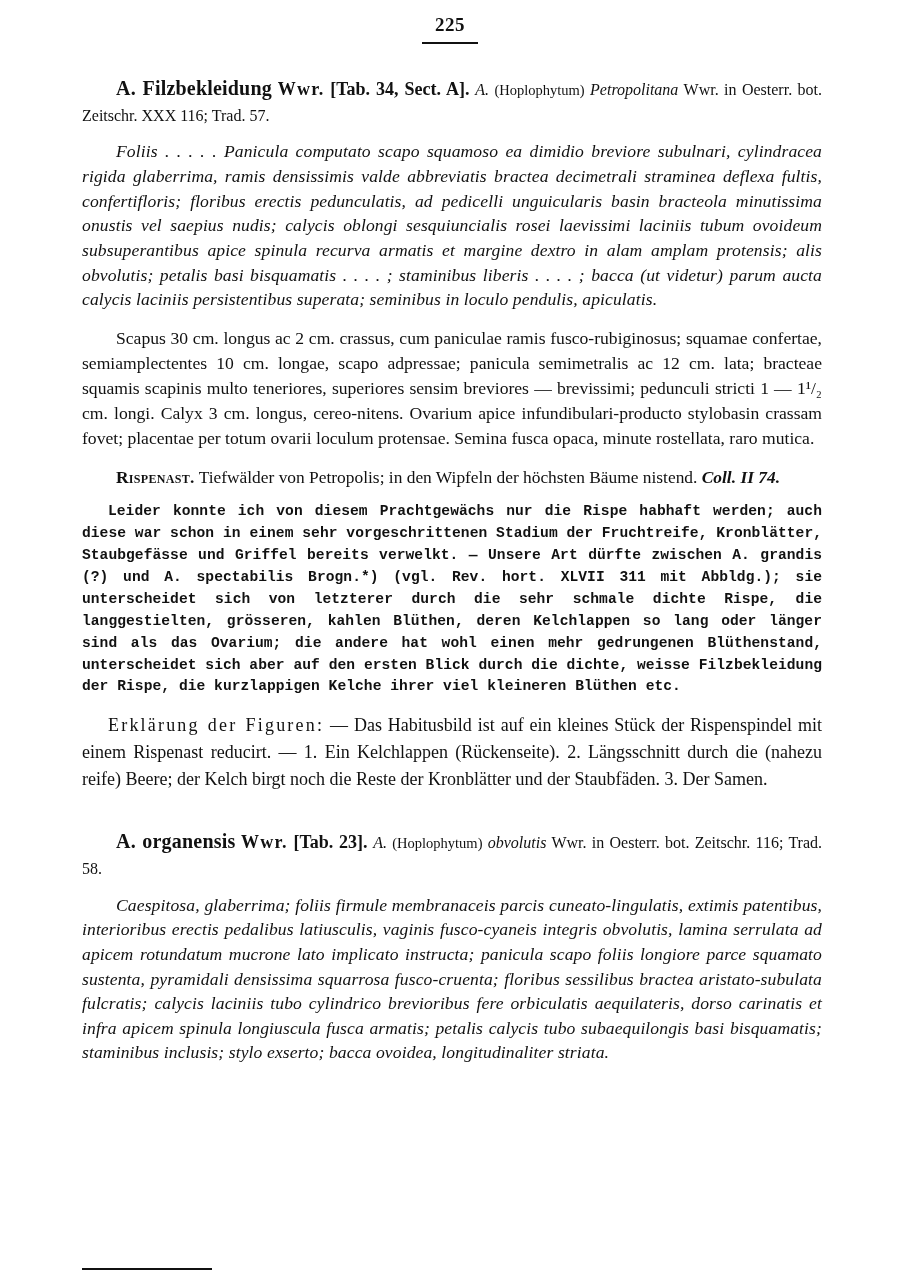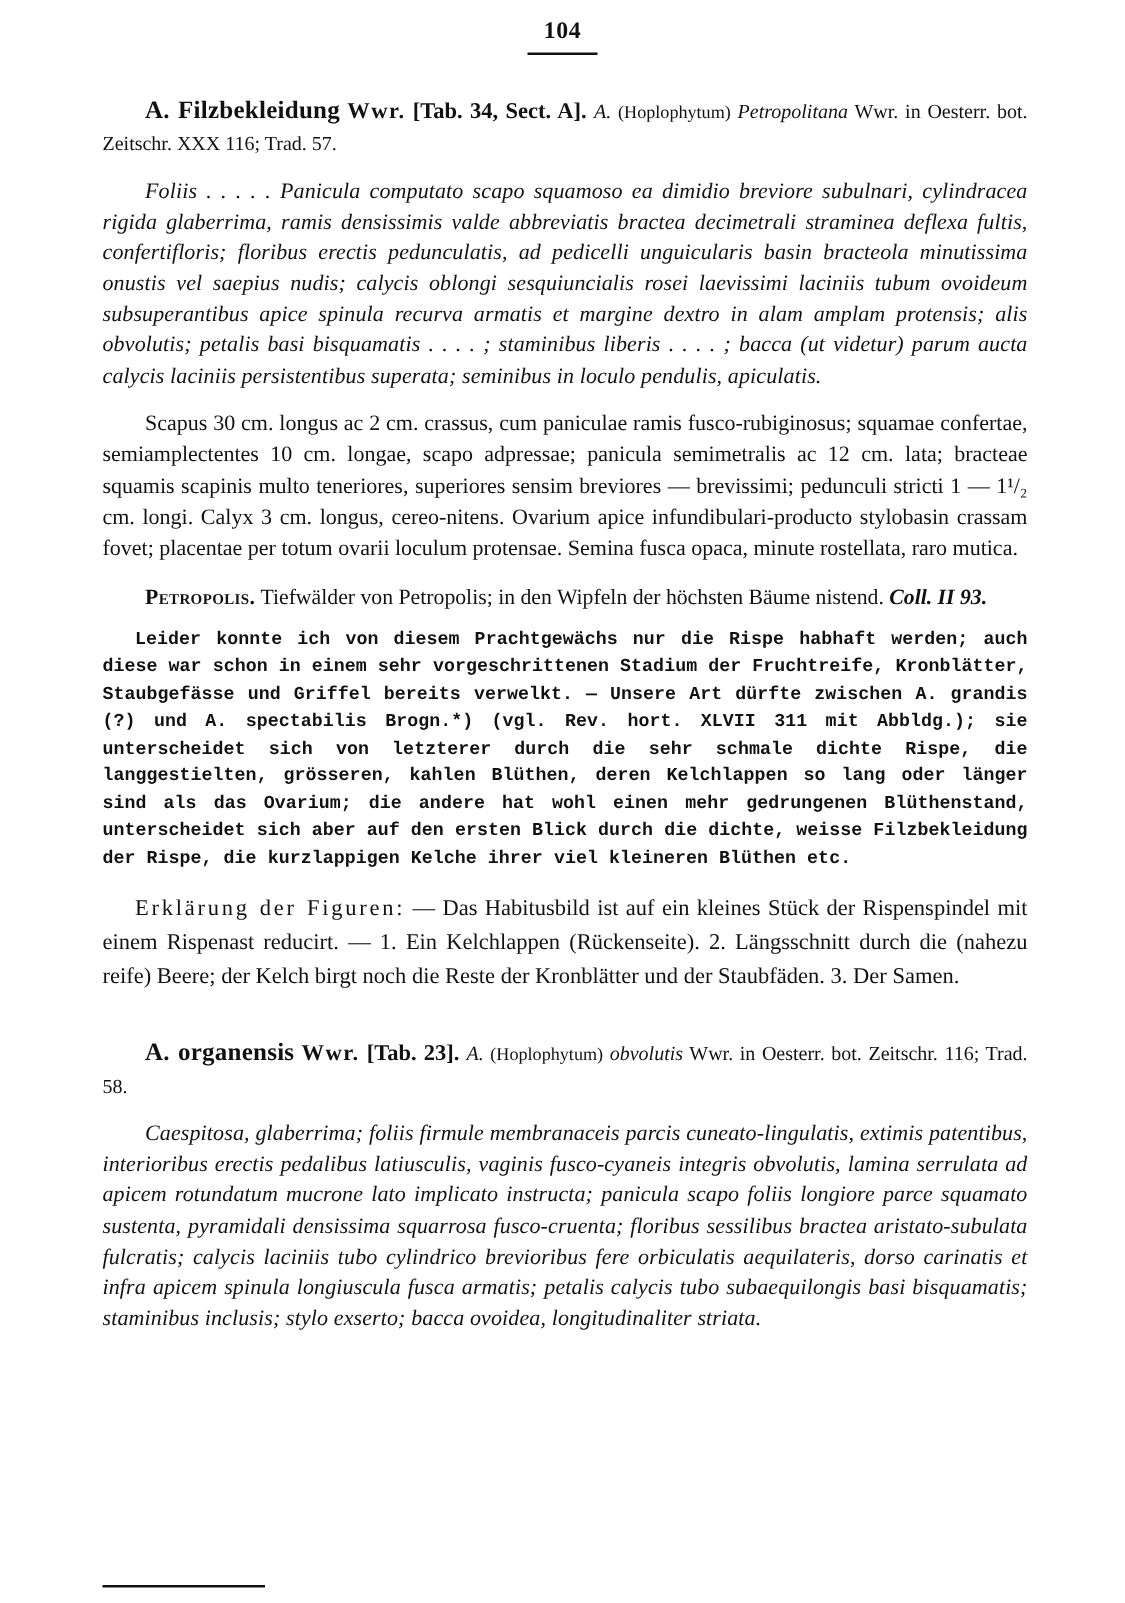"104" div.page-number { text: 104 -> 225 }
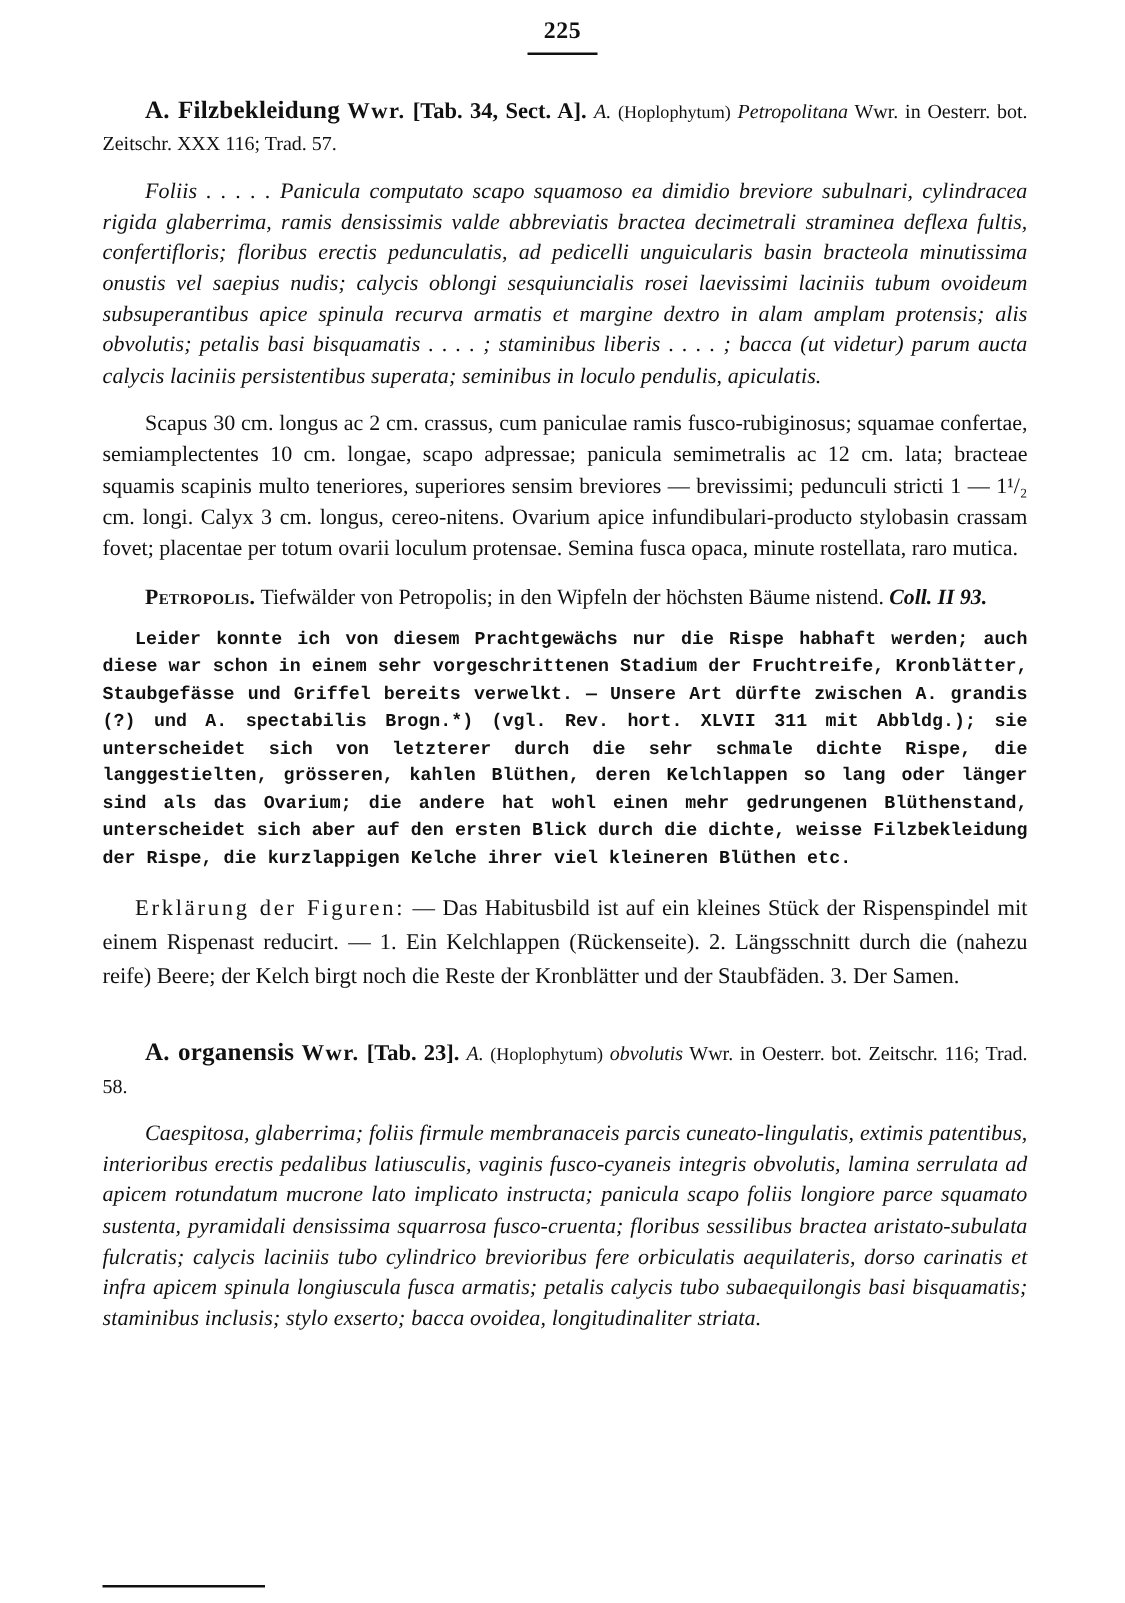"Petropolis." span.smallcaps { text: Petropolis -> Rispenast }
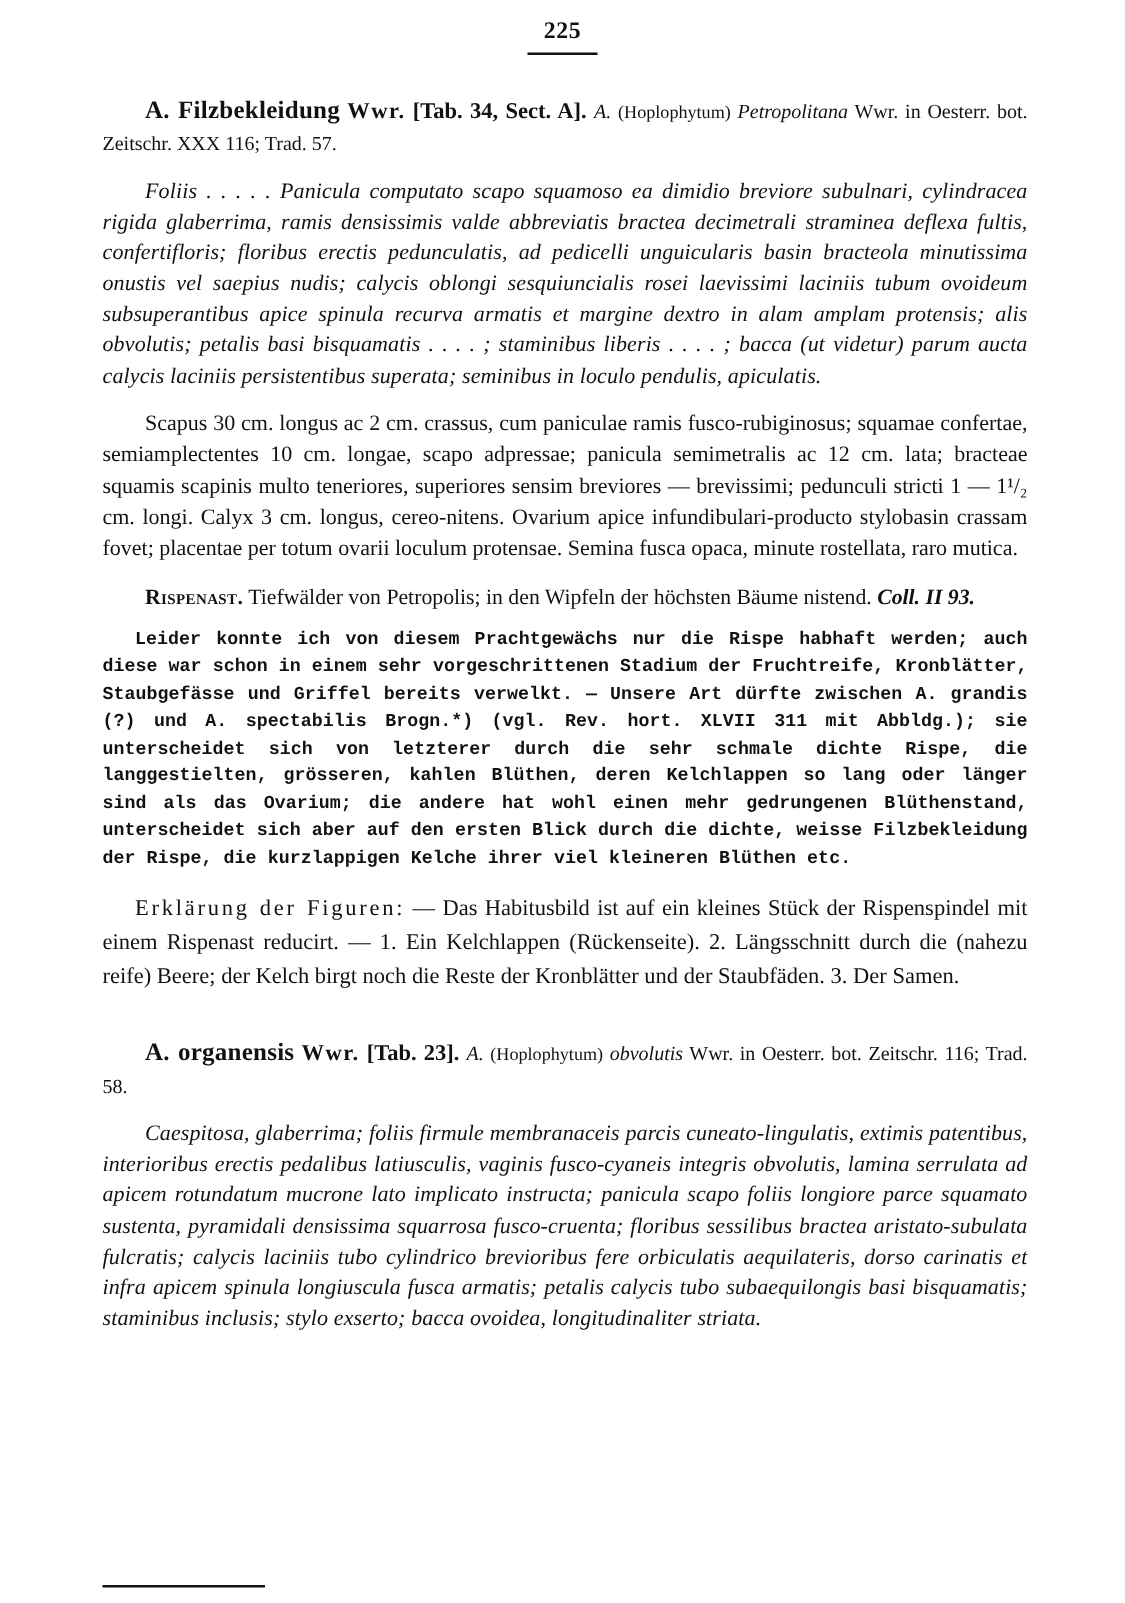"Coll. II 93." span.coll { text: 93 -> 74 }
